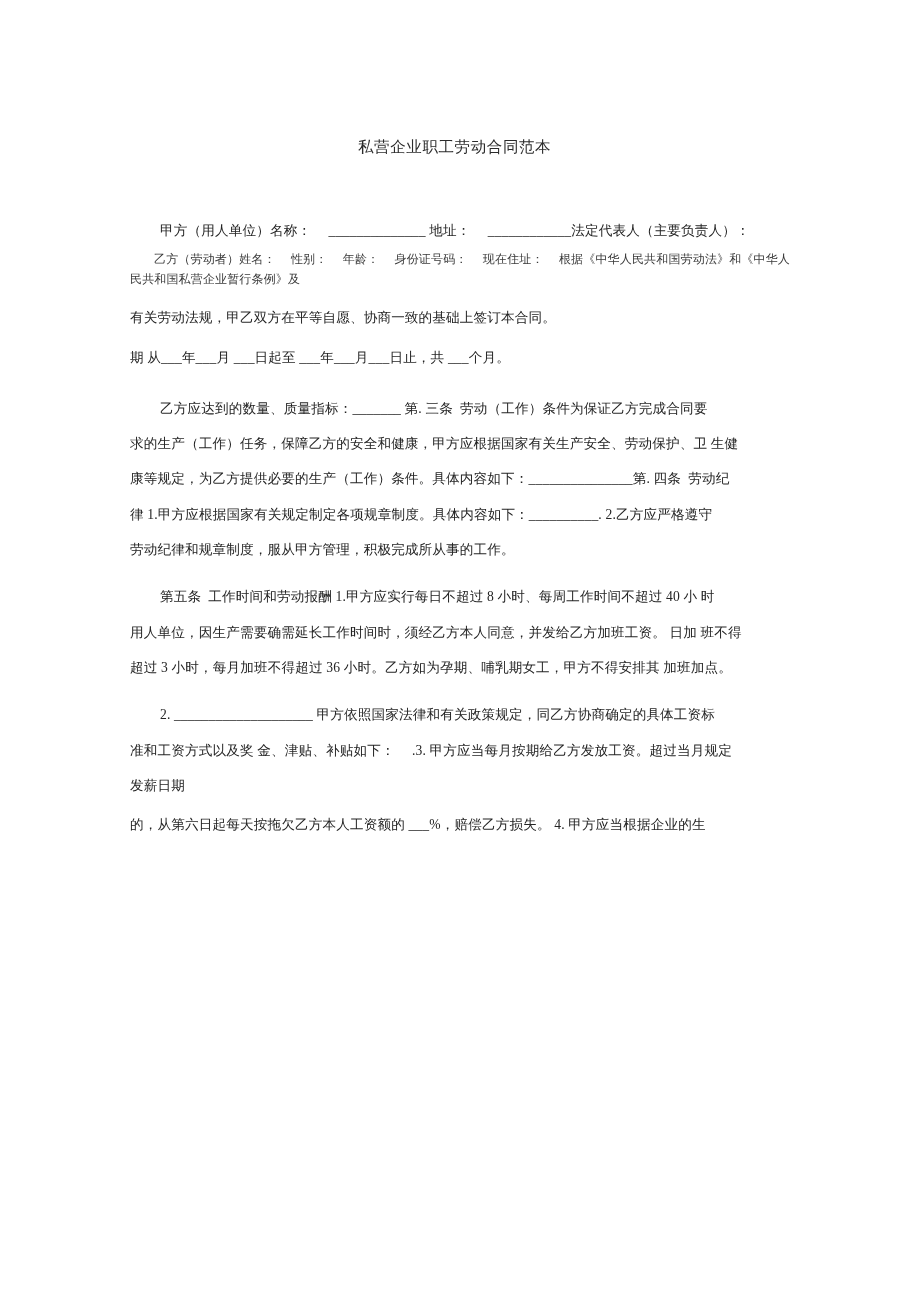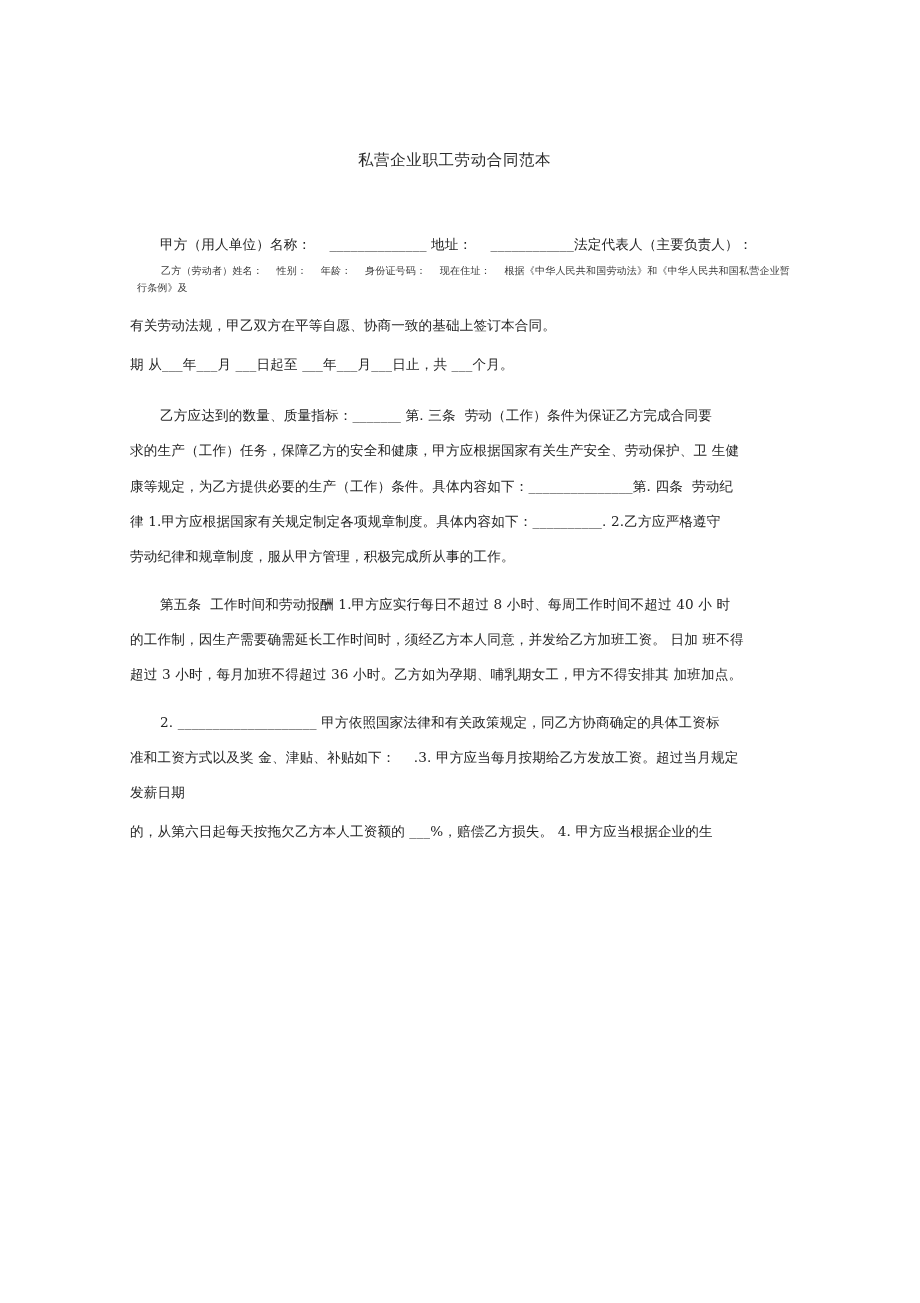"私营企业职工劳动合同范本" .doc-body { font-family: none -> Liberation Serif, serif; top: 150px -> 136px }
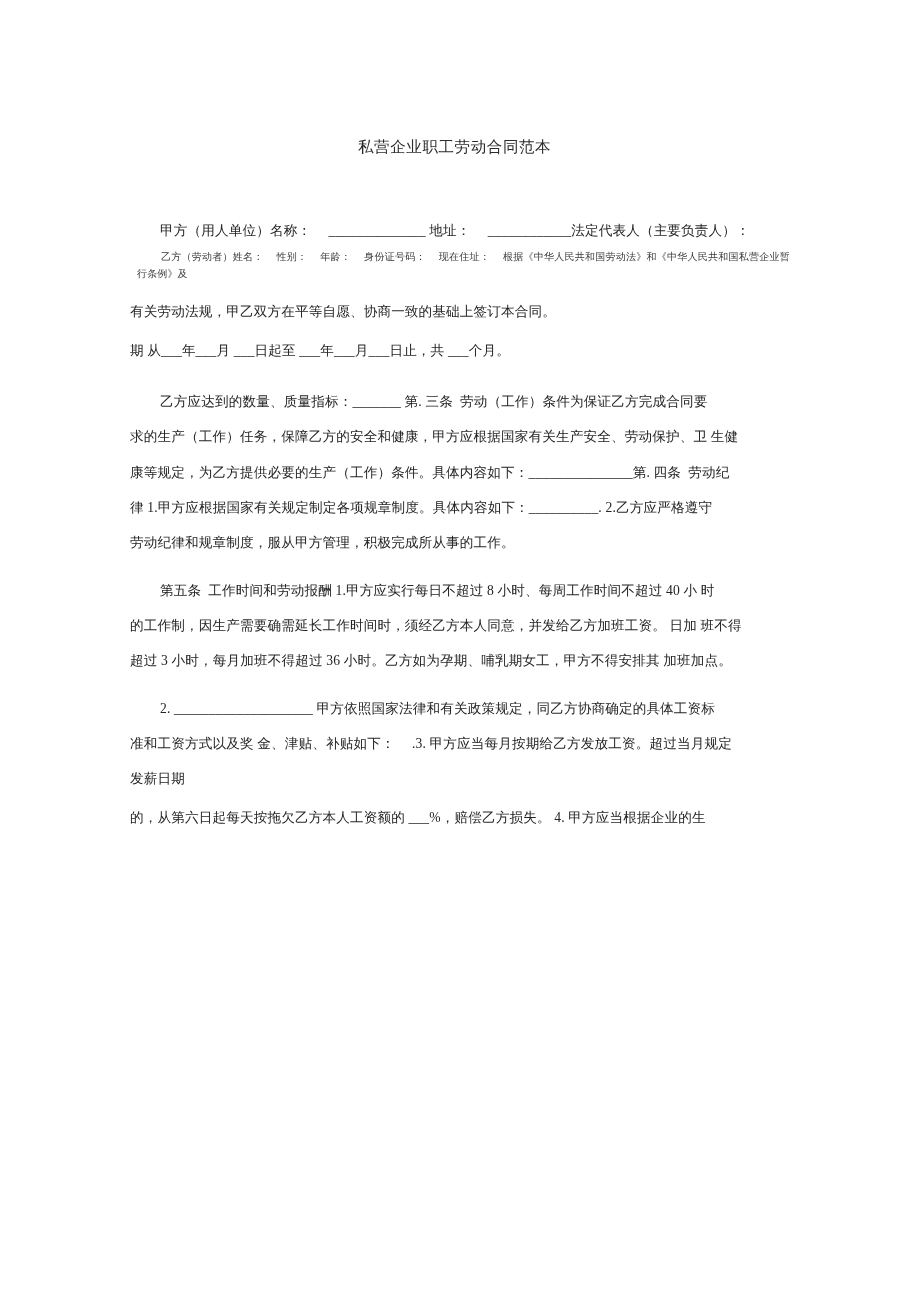"乙方（劳动者）姓名： 性别： 年龄： 身份证号码： 现在住址：" .para.small { font-size: 10px -> 12px; margin: 0 0 4px 7px -> 0 0 4px 0 }
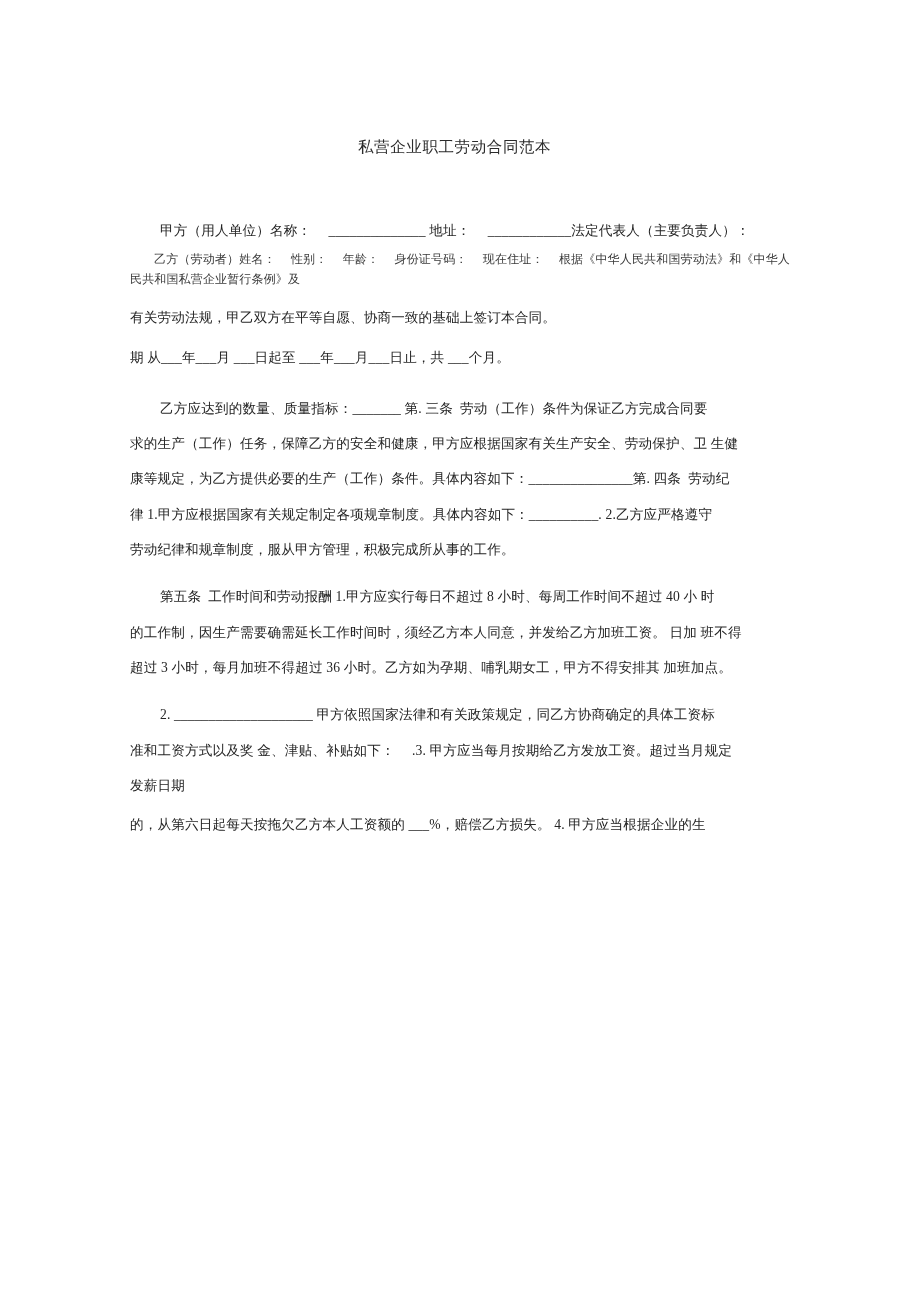"的工作制，因生产需要确需延长工作时间时，须经乙方本人同意，并发给乙方加班工资。" p.para { text: 的工作制 -> 用人单位 }
